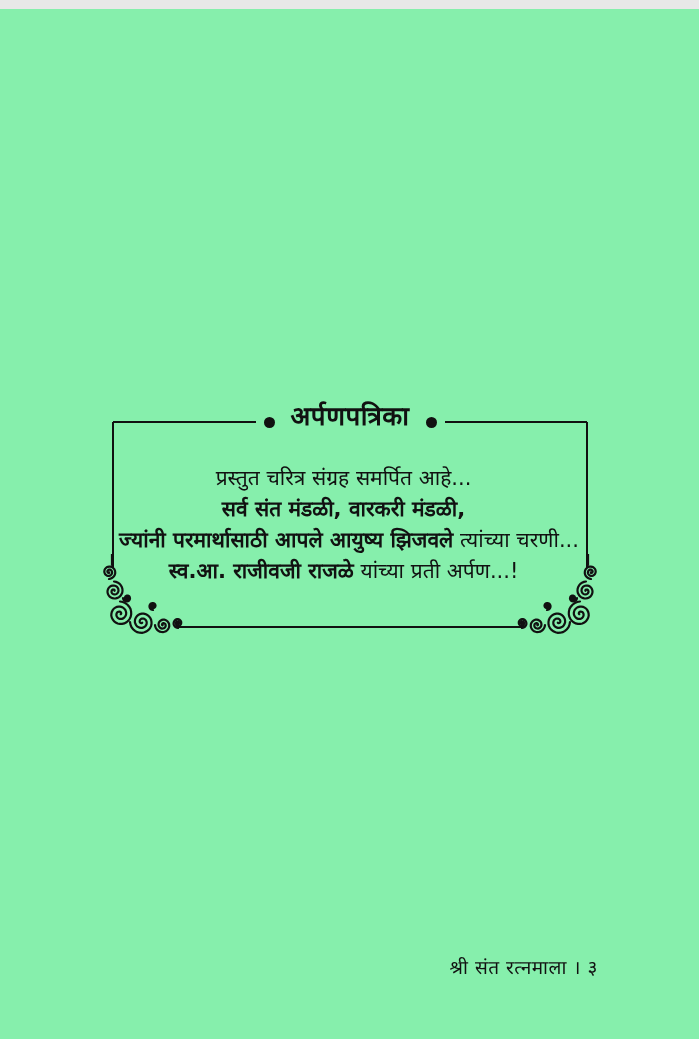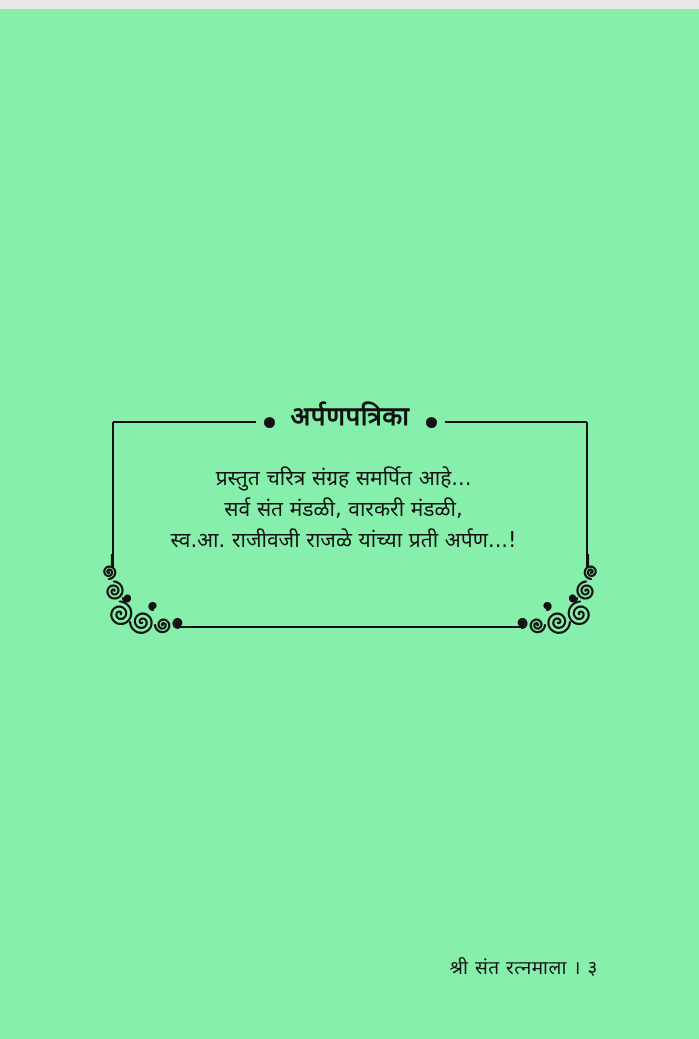"सर्व संत मंडळी, वारकरी मंडळी," .seg.bold { font-weight: normal -> bold }
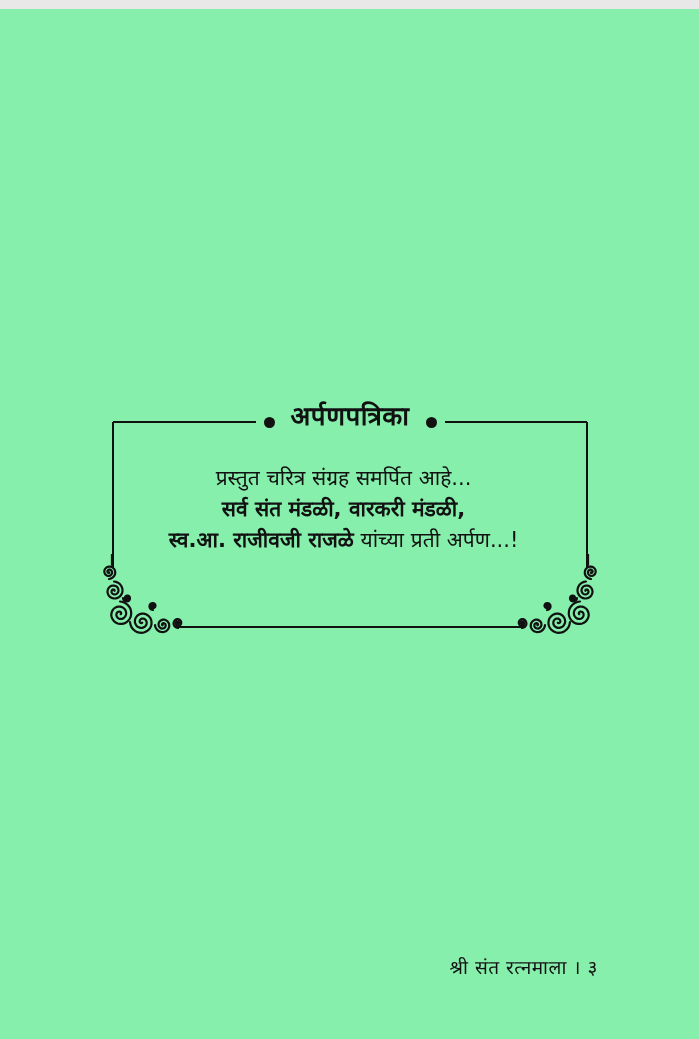"ज्यांनी परमार्थासाठी आपले आयुष्य झिजवले" div.ded-line { html: none -> <div><span>ज्यांनी परमार्थासाठी आपले आयुष्य झिजवले</span><span> त्यांच्या चरणी...</span></div> }
